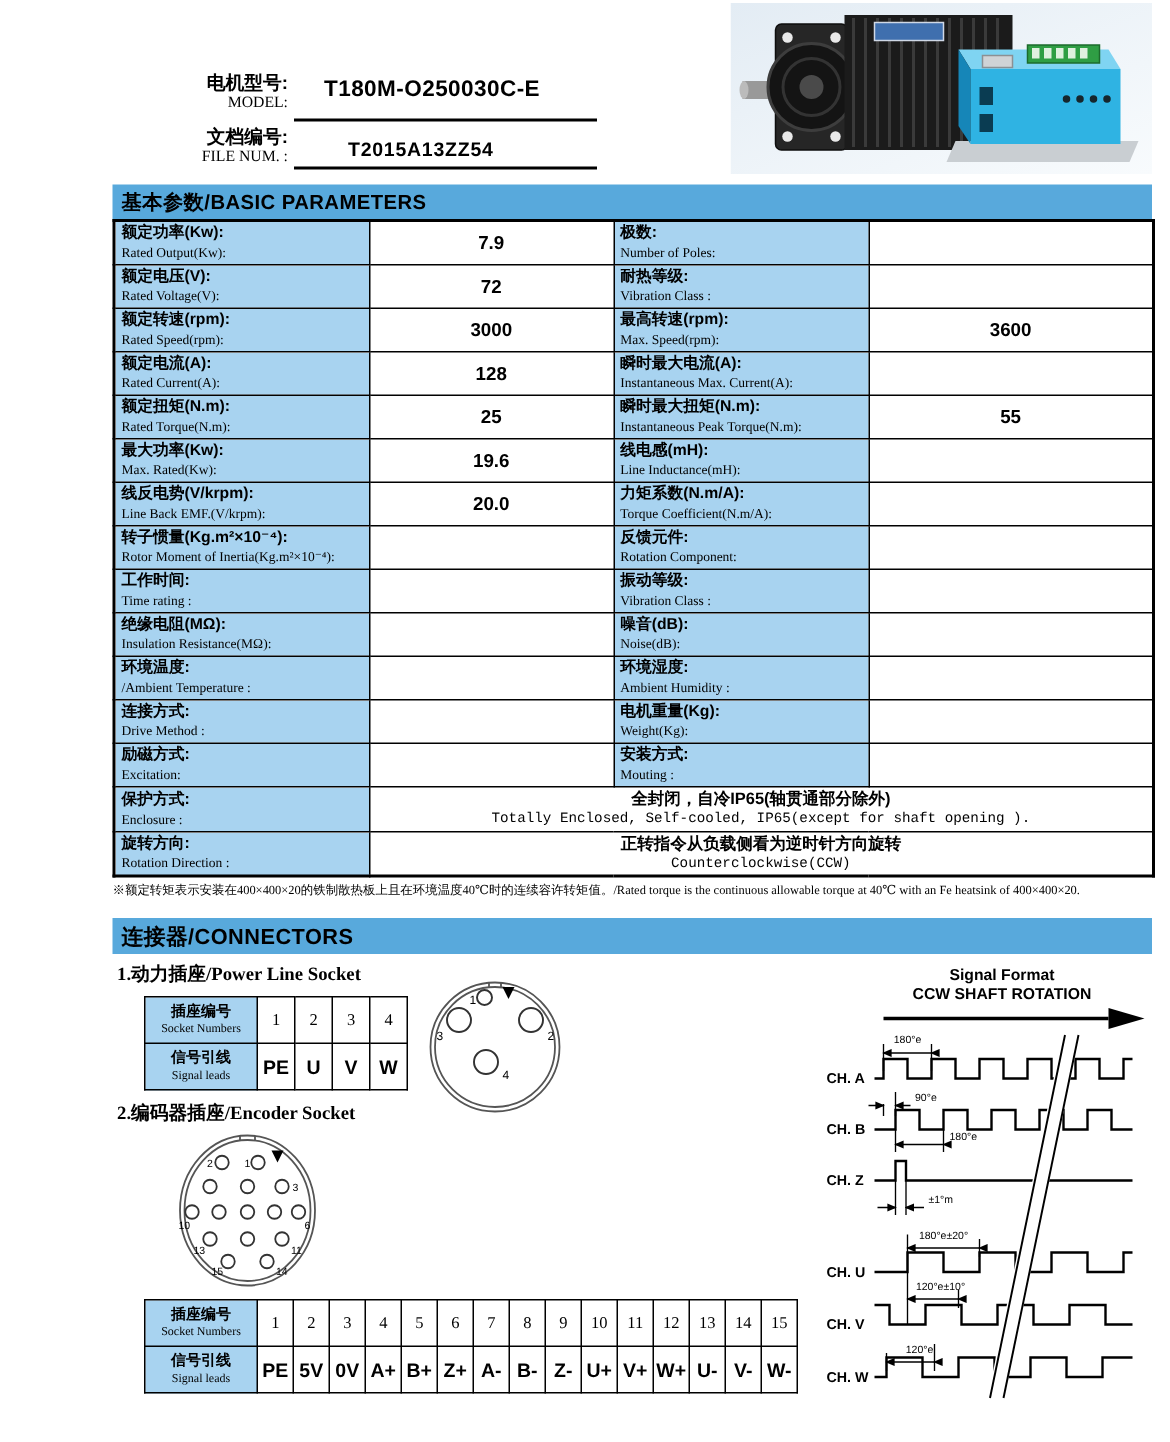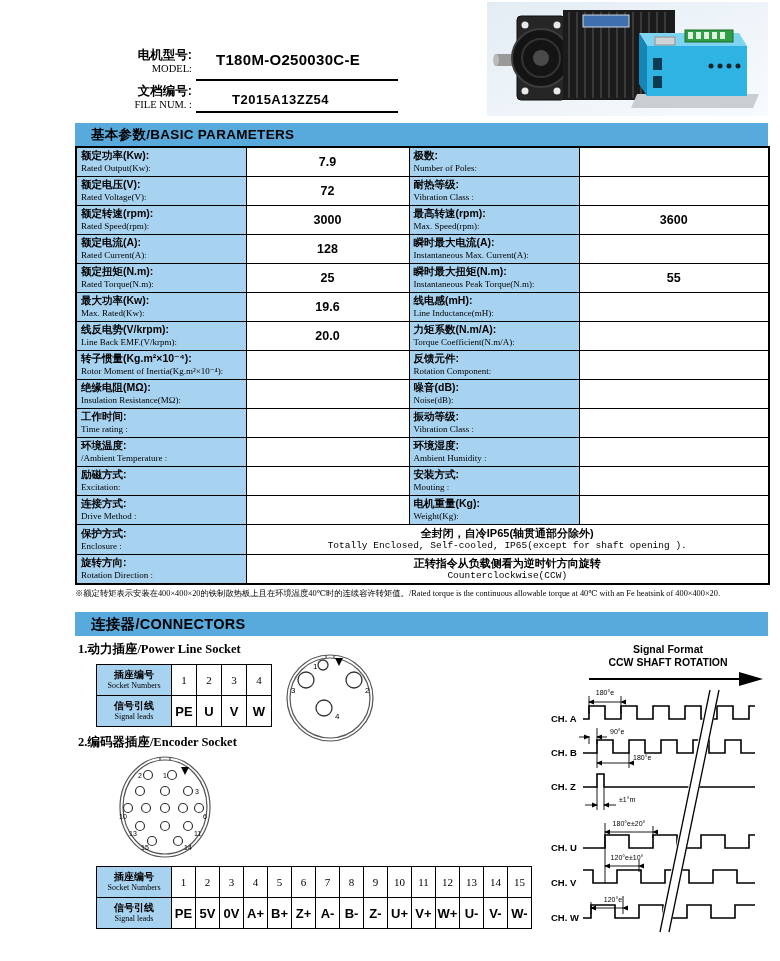"基本参数/BASIC PARAMETERS" .bar { padding: 3px 0 0 16px -> 3px 0 0 6px }
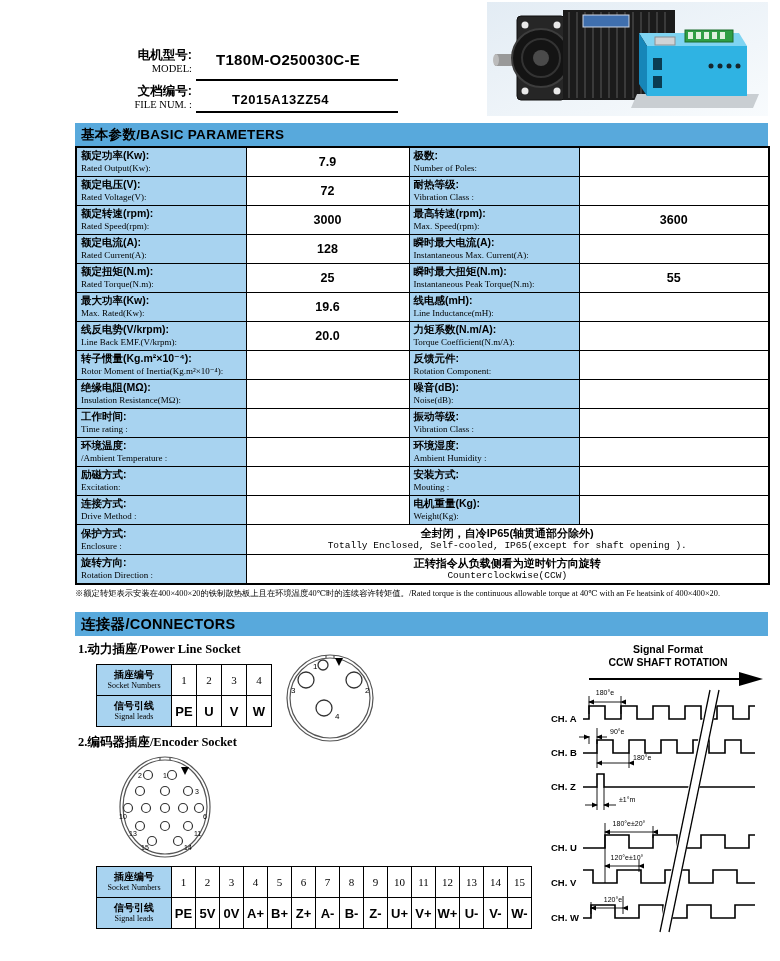"绝缘电阻(MΩ):" tr { order: before "工作时间:" -> after "工作时间:" }
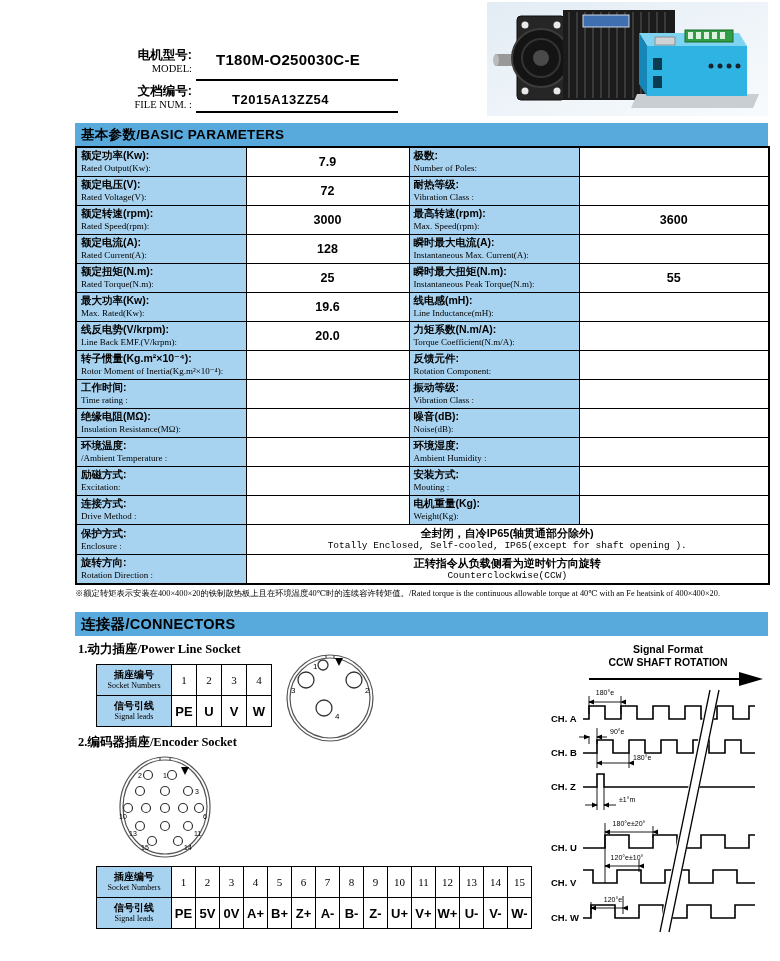"励磁方式:" tr { order: before "连接方式:" -> after "连接方式:" }
